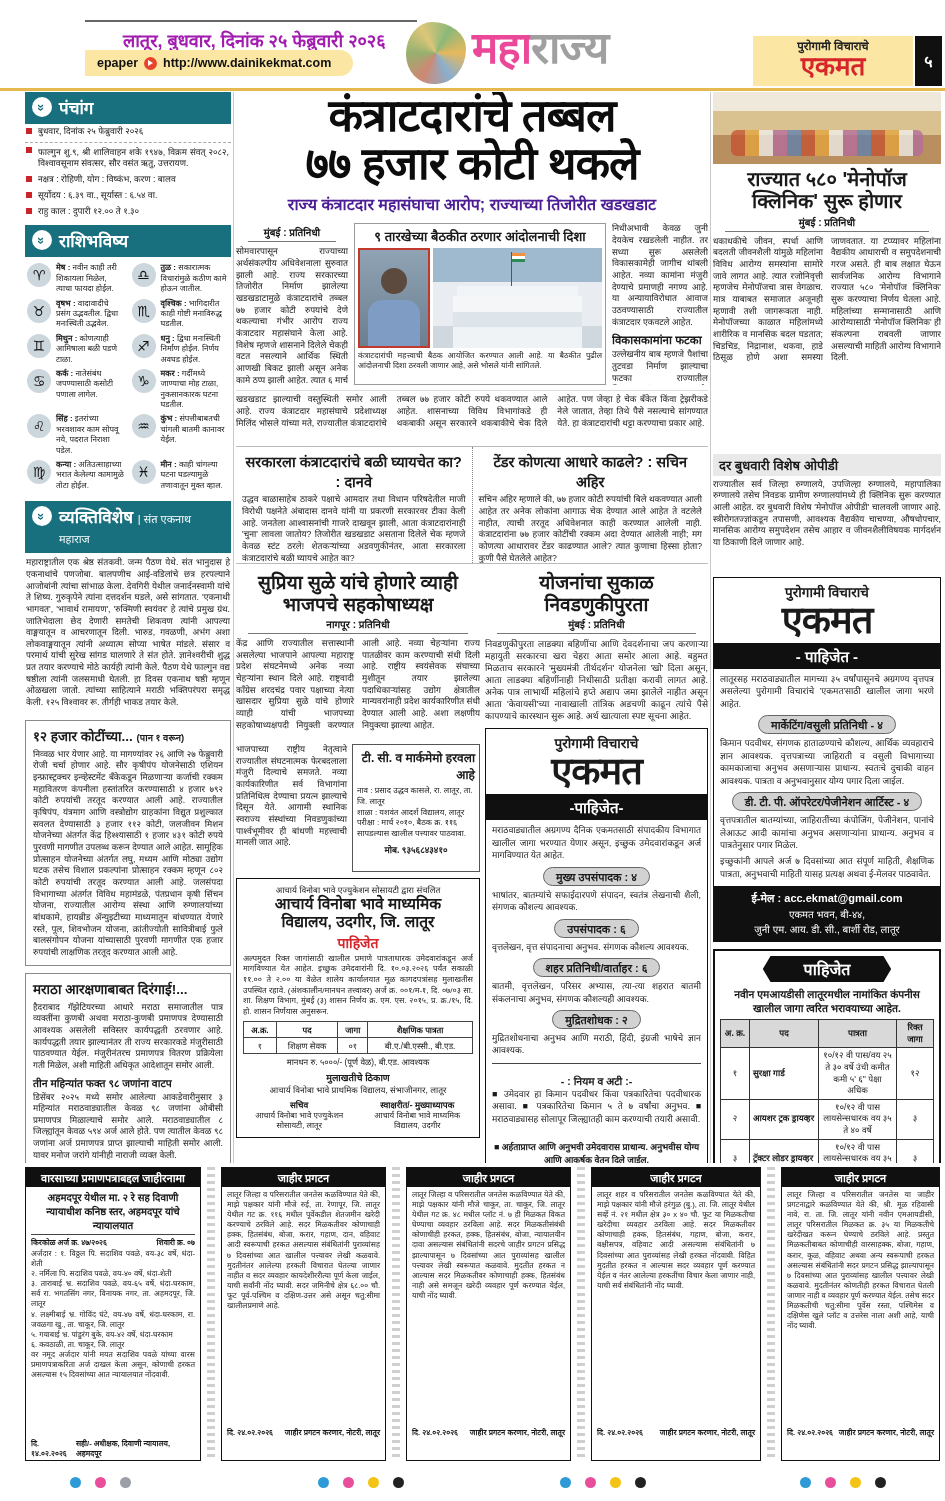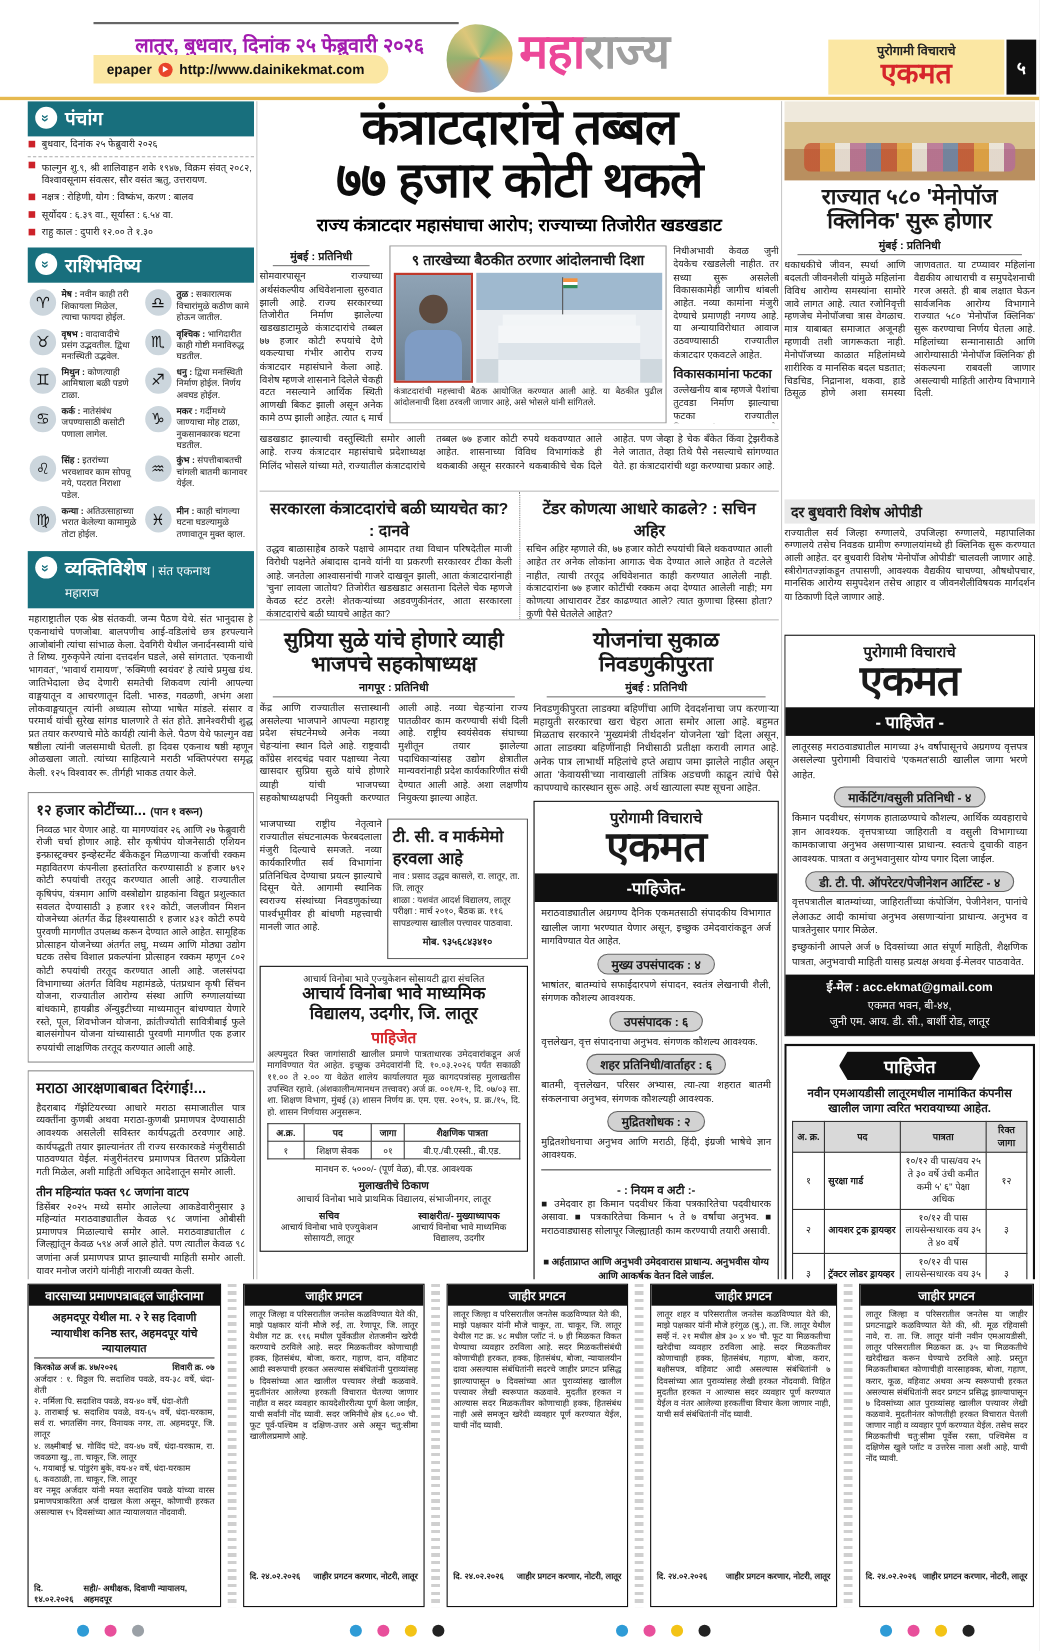"राज्य कंत्राटदार महासंघाचा आरोप;" .mainsub { color: #000000 -> #4c1d95 }
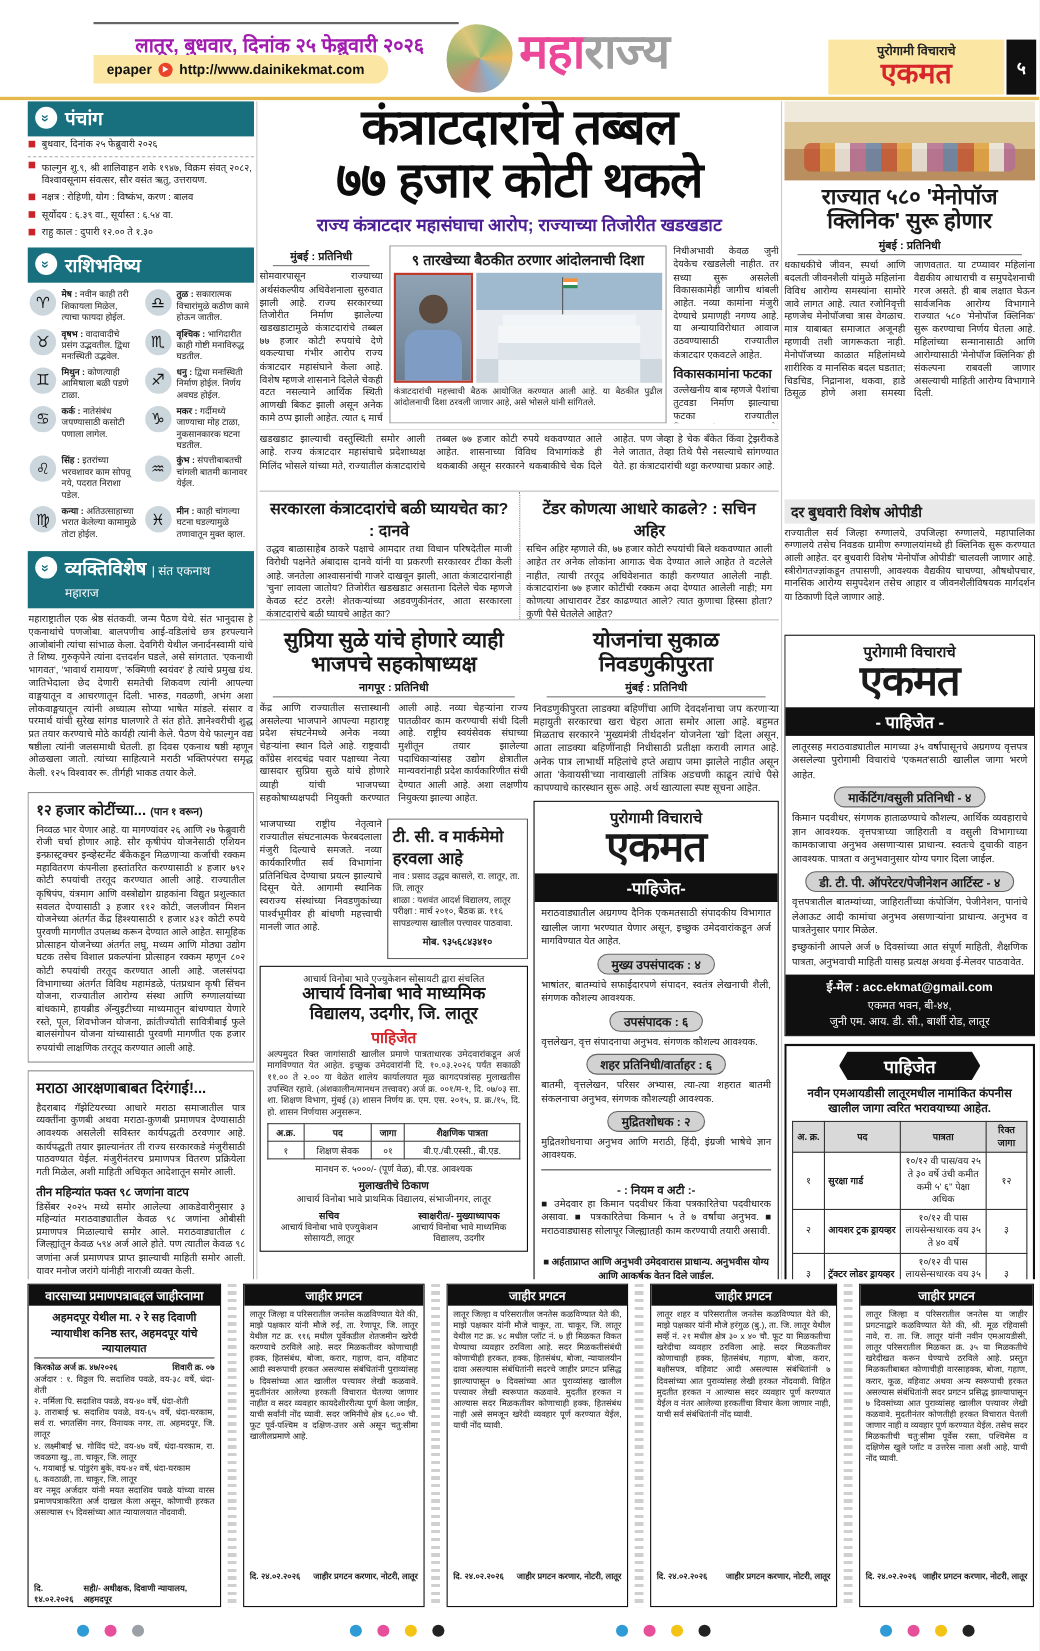"टी. सी. व मार्कमेमो हरवला" .tcbox h4 { font-size: 15px -> 12px; text-align: left -> right }
